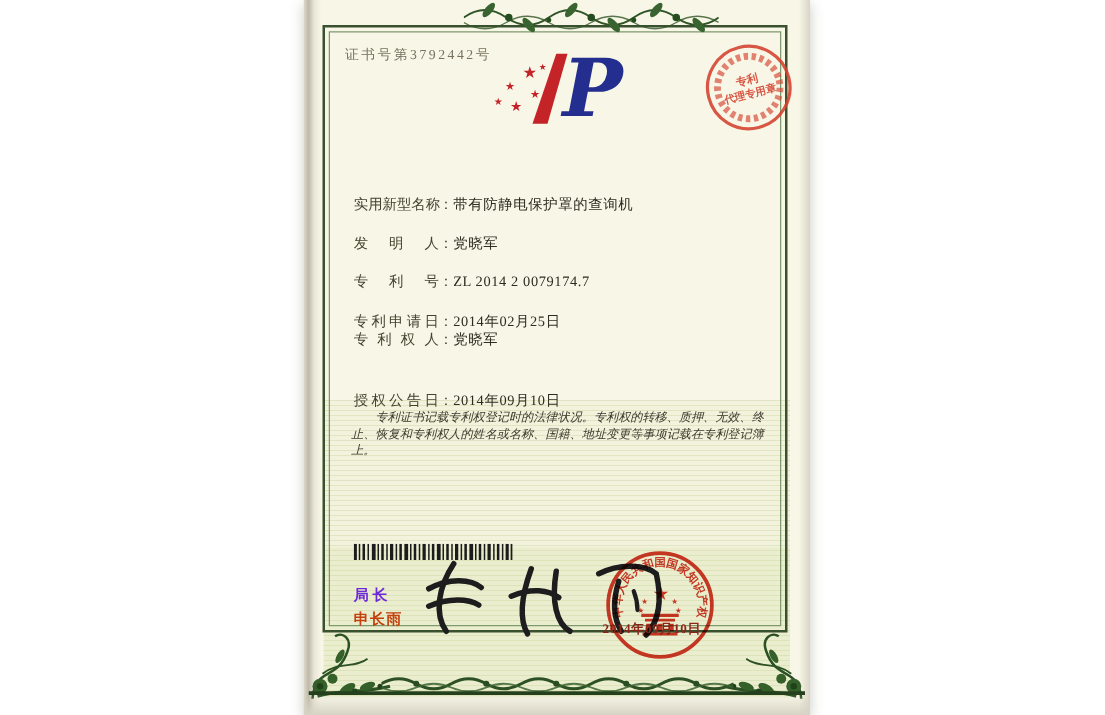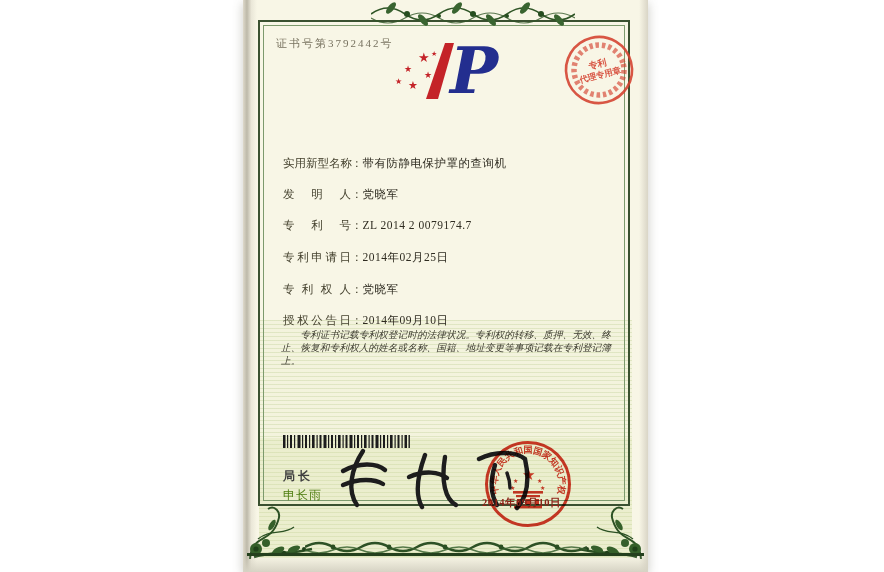"专利权人：党晓军" div.frow { top: 126px -> 108px }
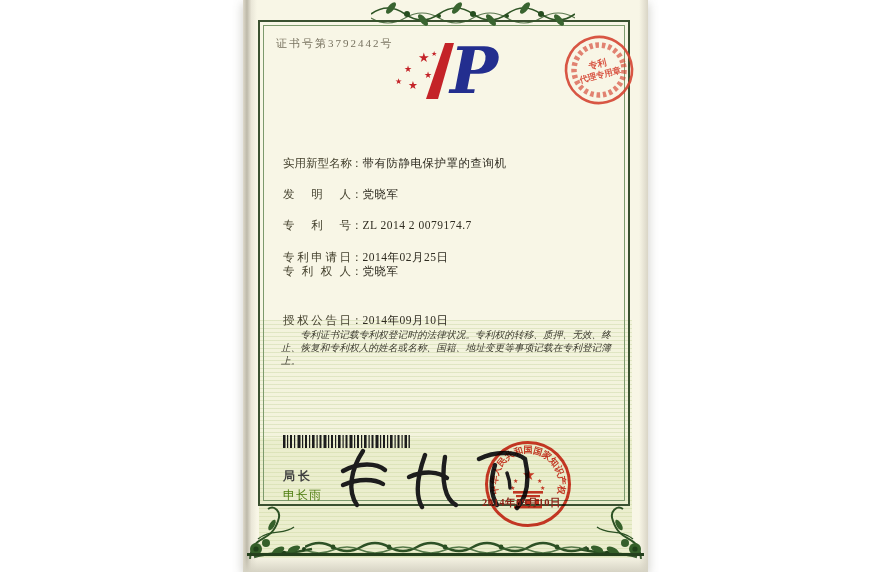"局长" .sig-title { color: #404040 -> #6d28d9 }
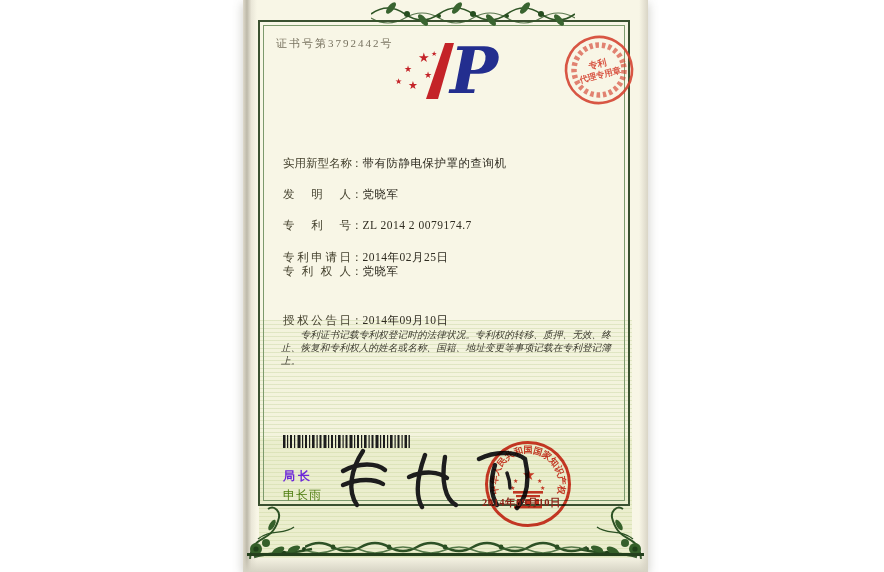"申长雨" .sig-name { color: #4d7c0f -> #c2410c; font-weight: 400 -> 700 }
